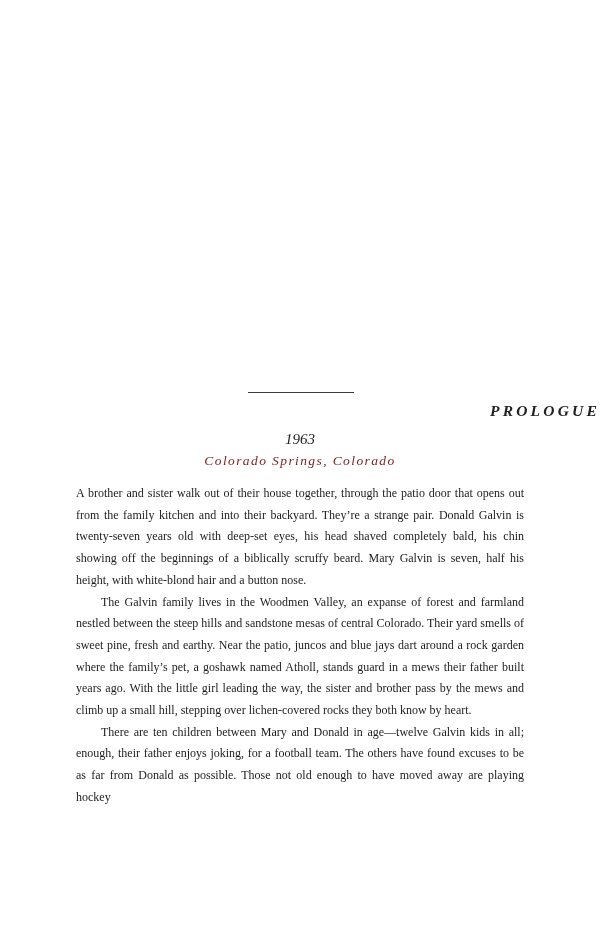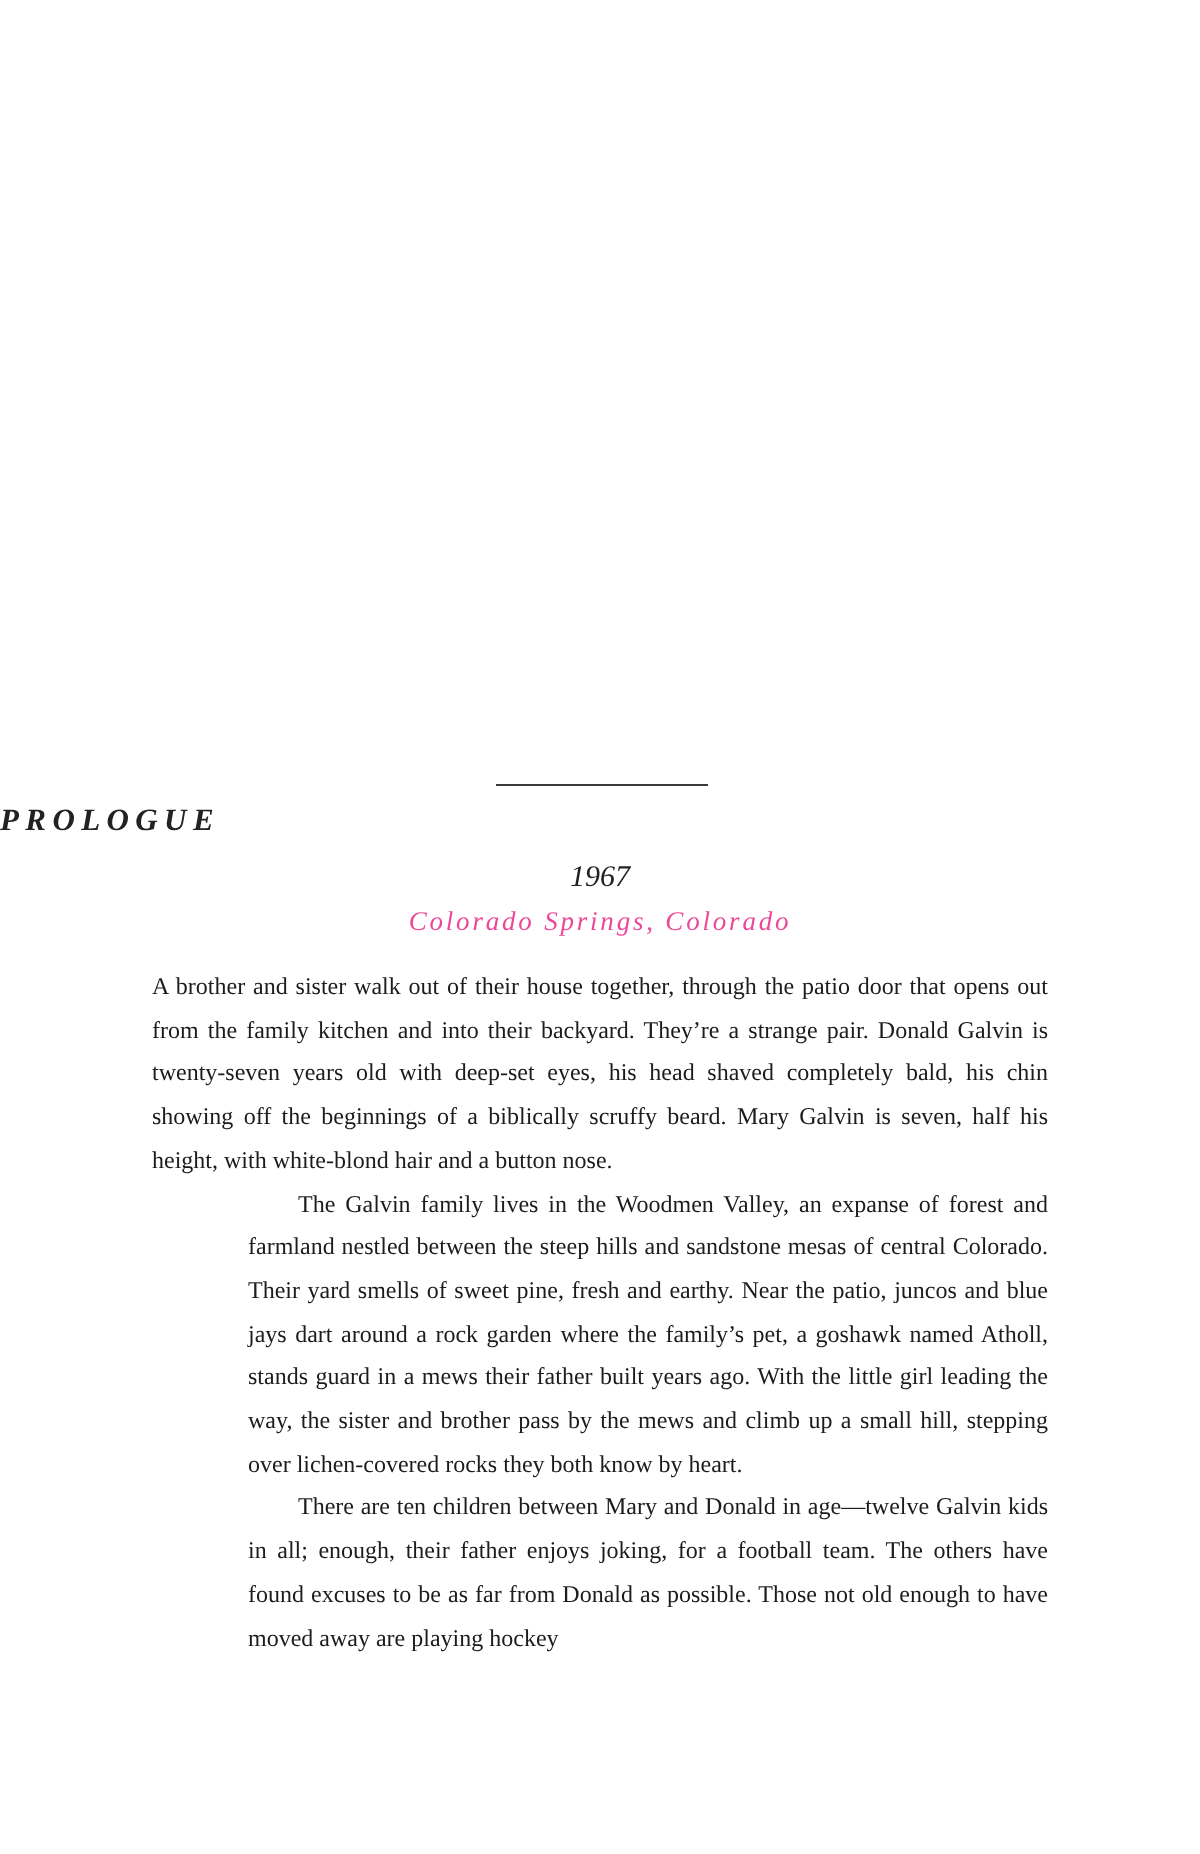"PROLOGUE" .chapter-title { text-align: left -> right }
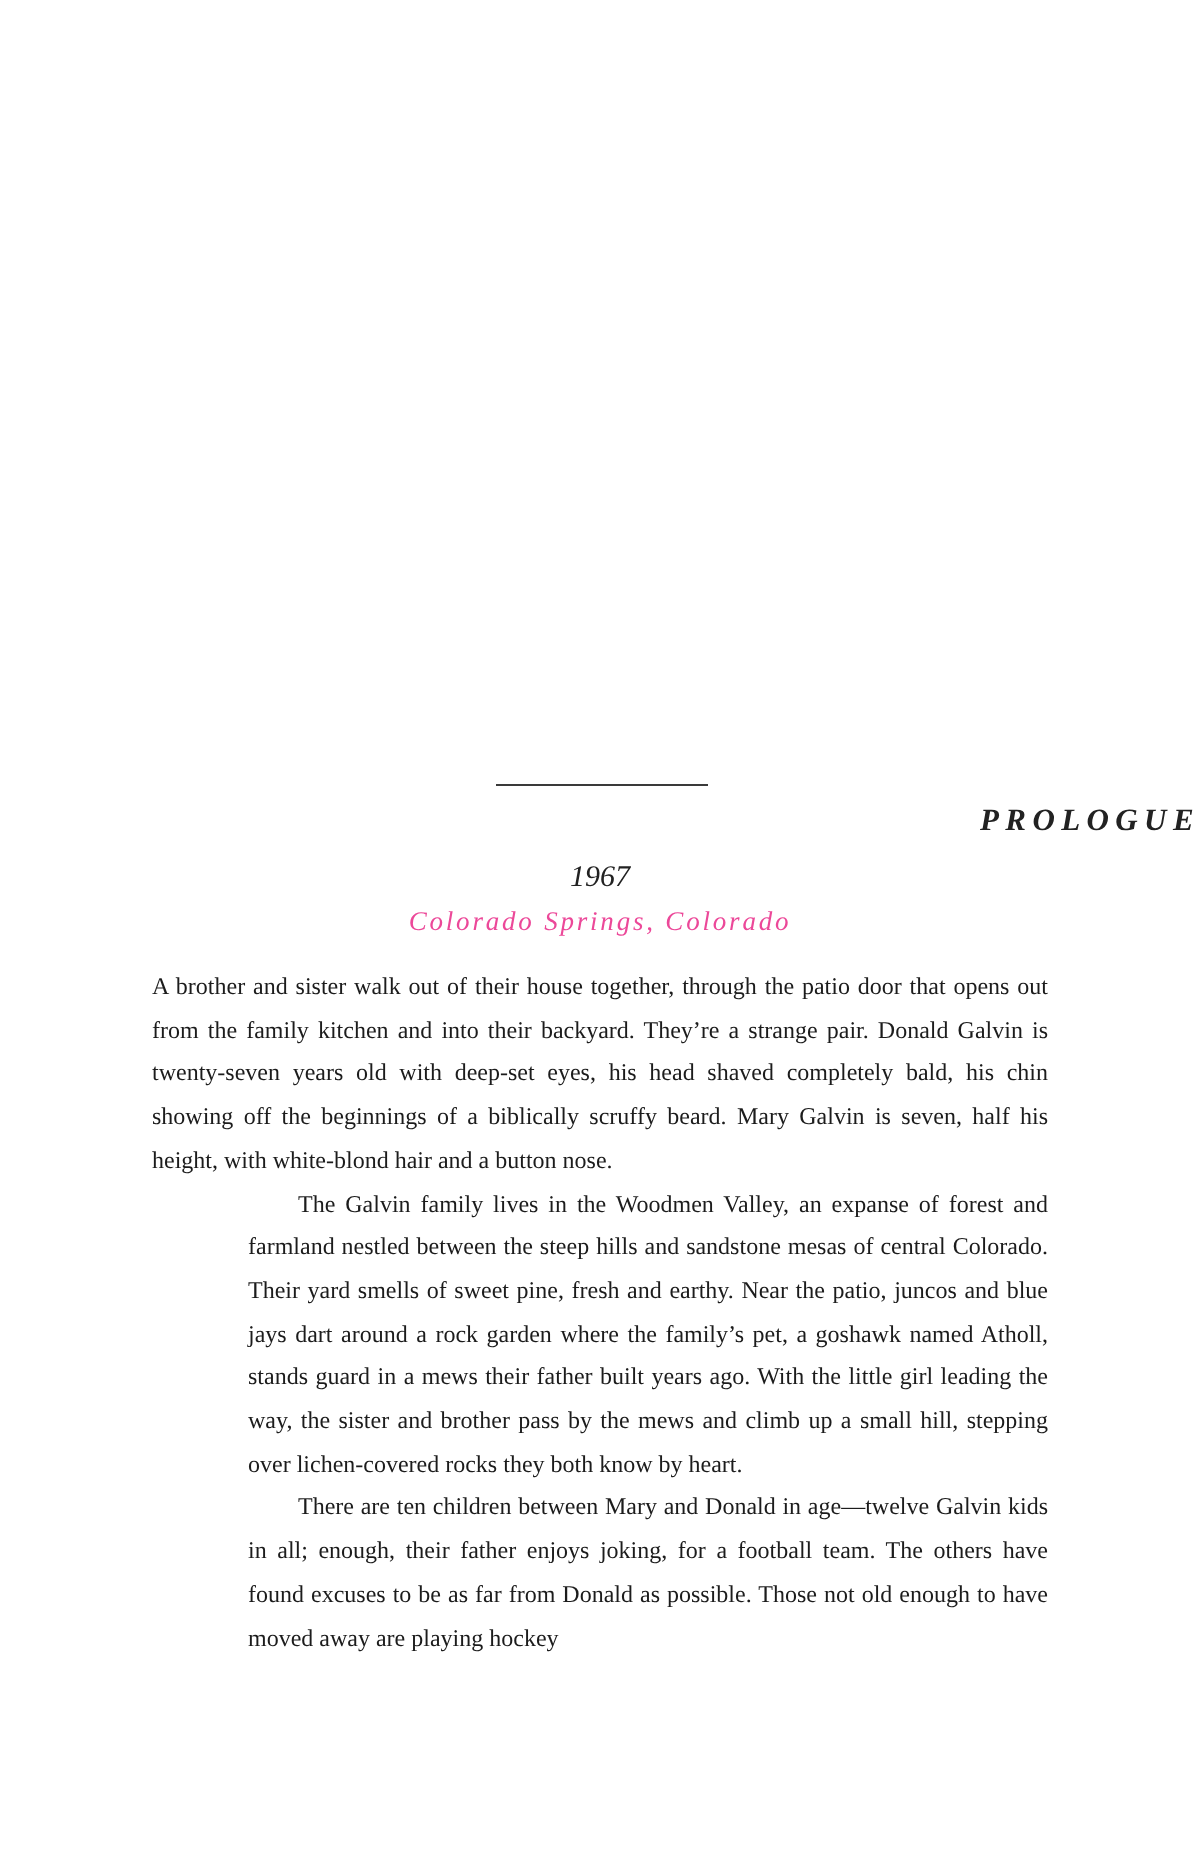"1967" div.year { text: 1967 -> 1963 }
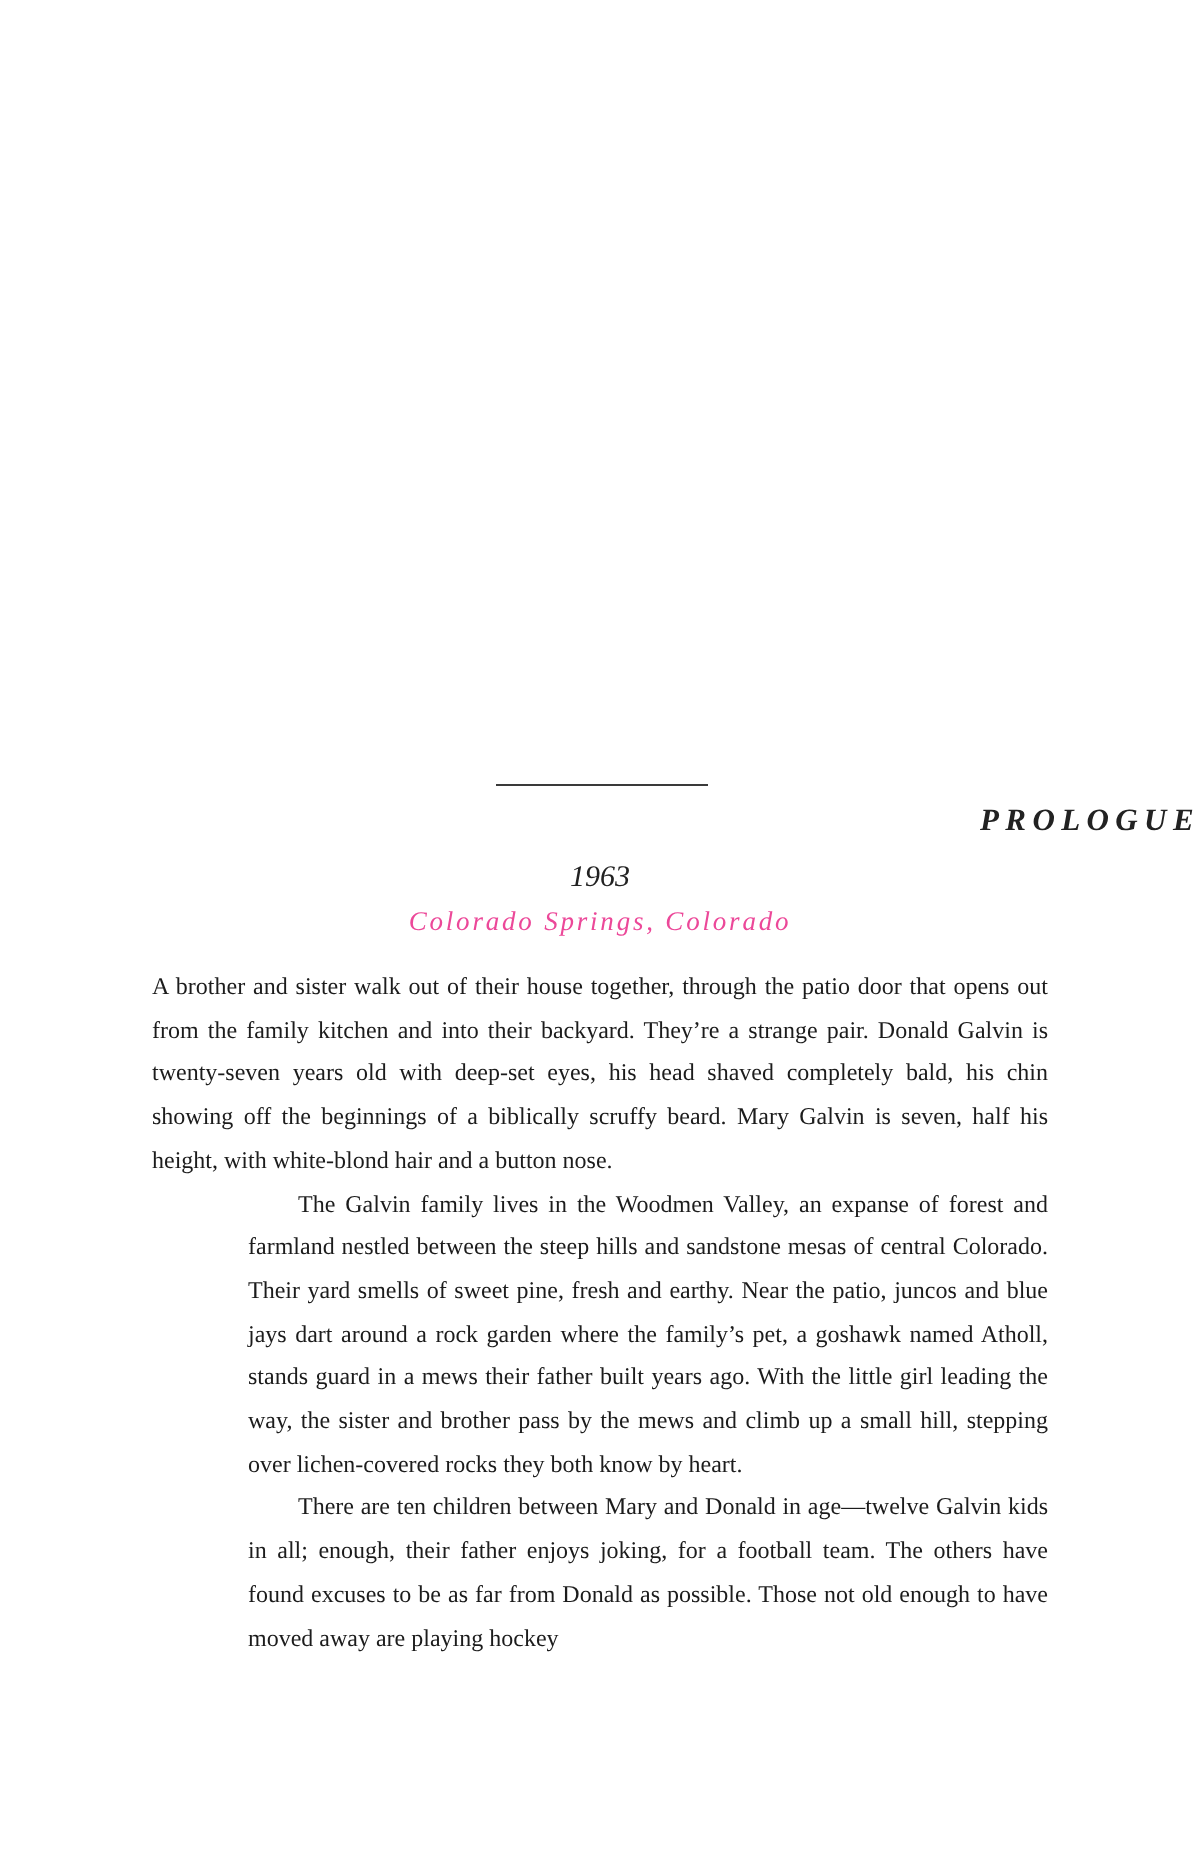"Colorado Springs, Colorado" .place { color: #ec4899 -> #7f1d1d }
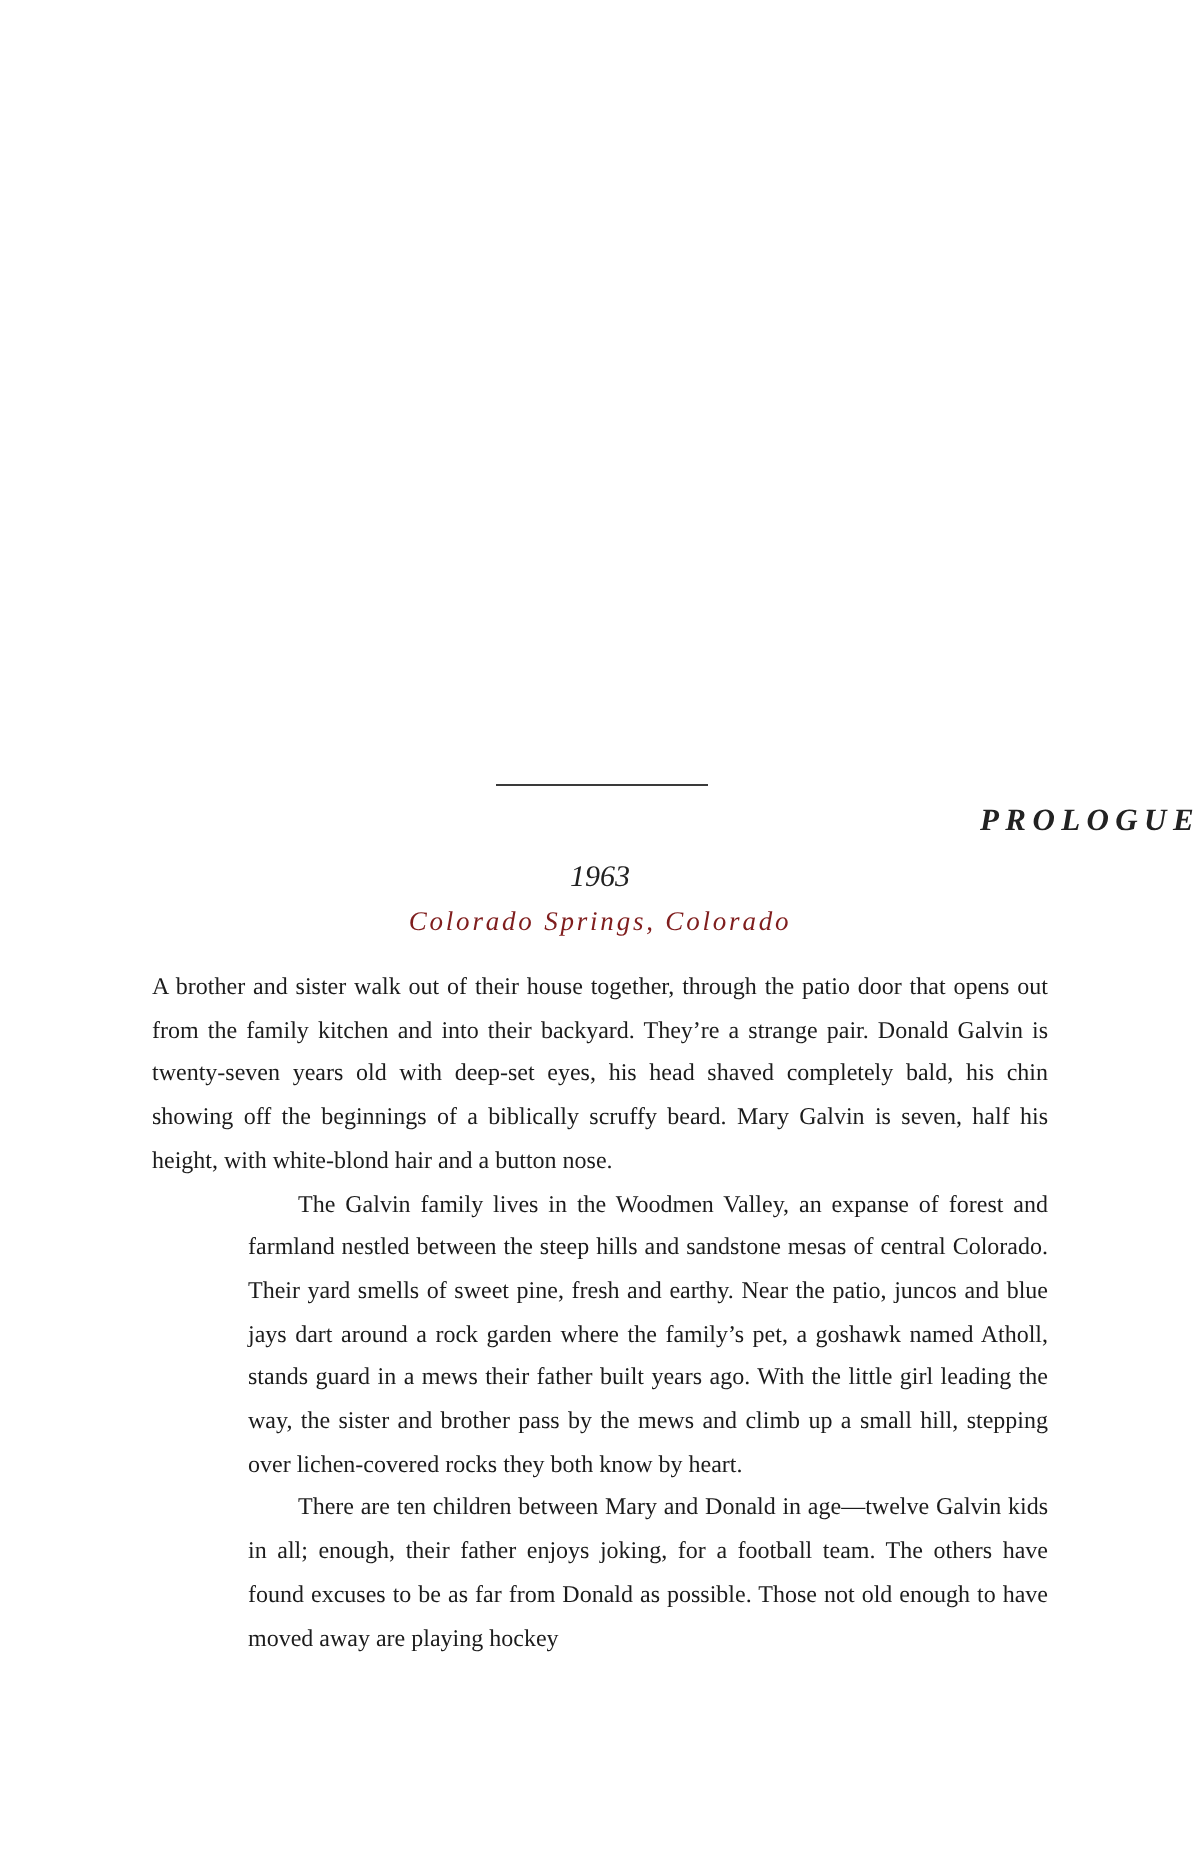"The Galvin family lives in" .body-text p.indent { margin-left: 48px -> none }
